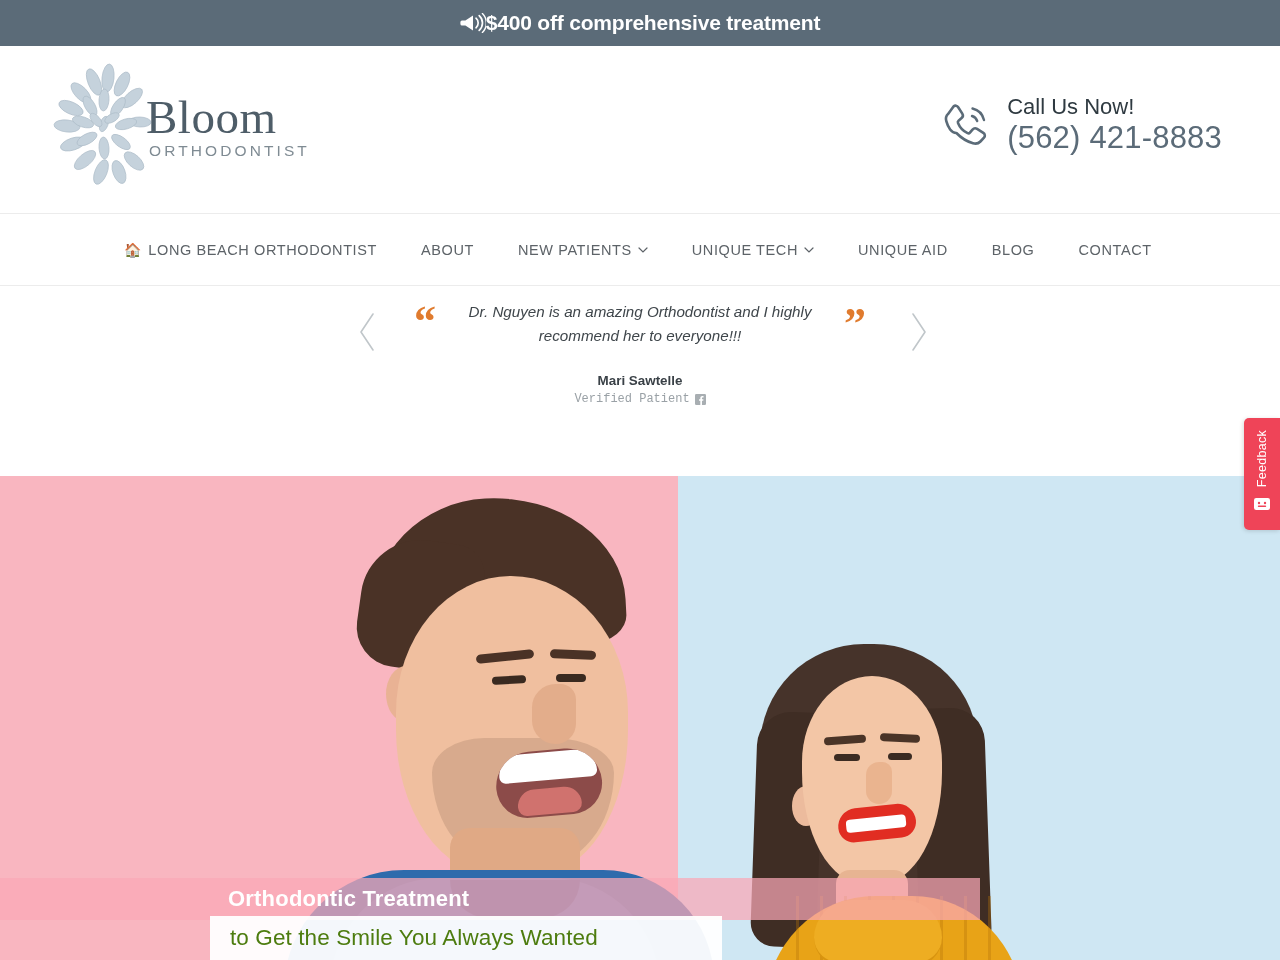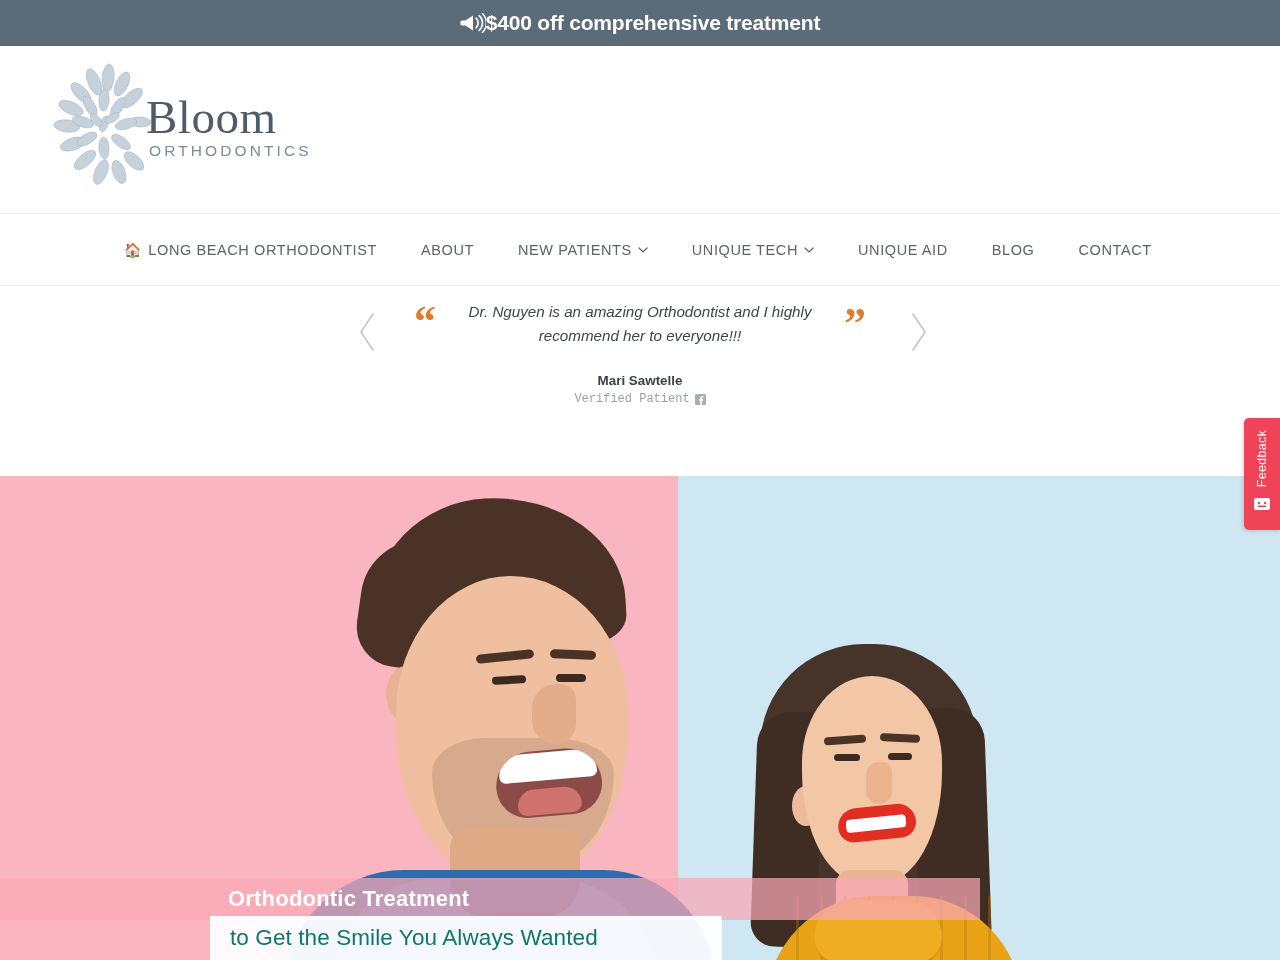"Call Us Now!" div.phone-wrap { html: none -> <div> <svg> <path></path> <path></path> <path></path> </svg> <div> <div>Call Us Now!</div> <div>(562) 421-8883</div> </div> </div> }
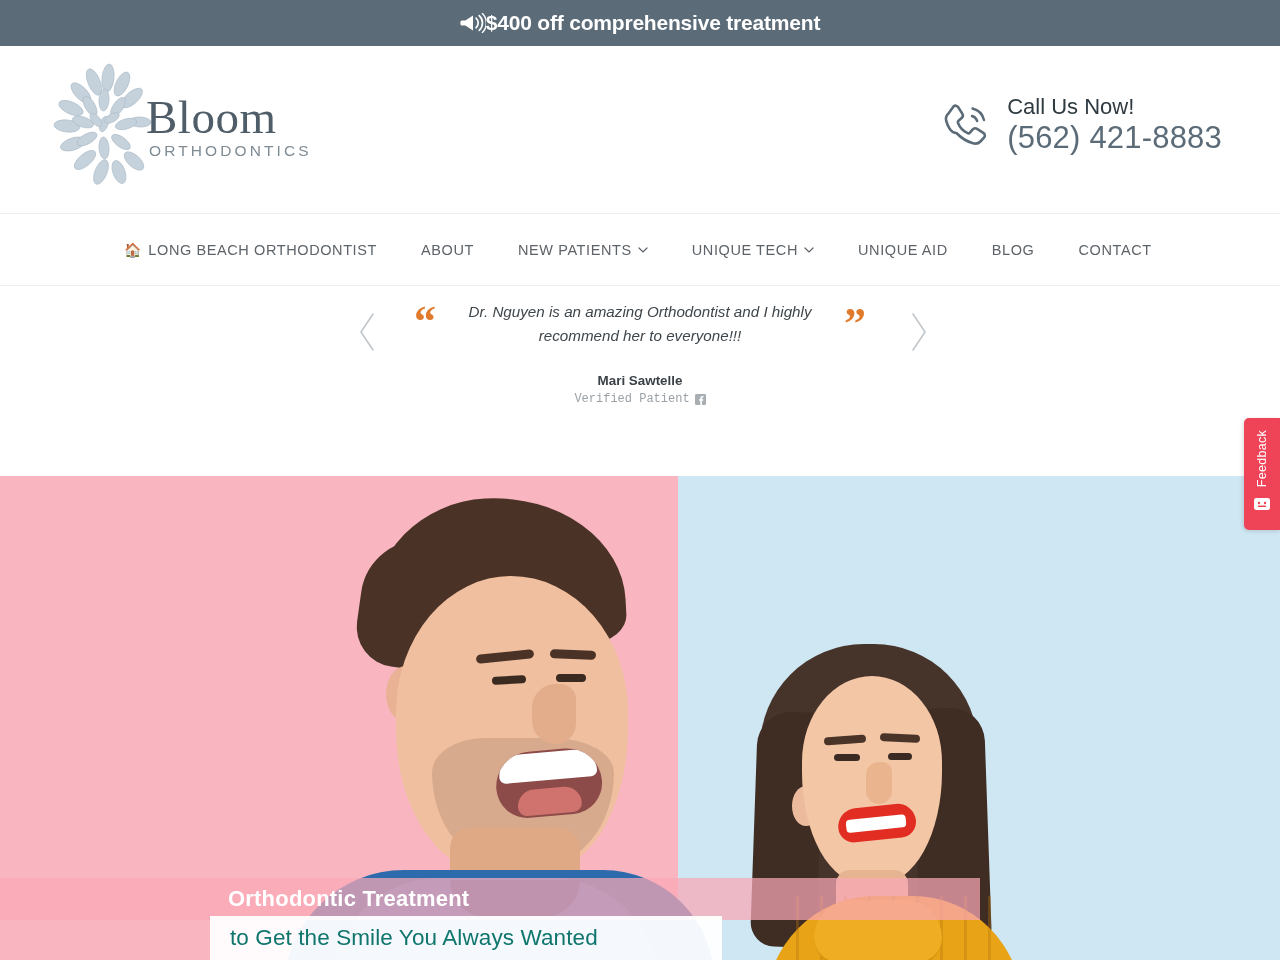"ORTHODONTICS" div.logo-sub { text: ORTHODONTICS -> ORTHODONTIST }
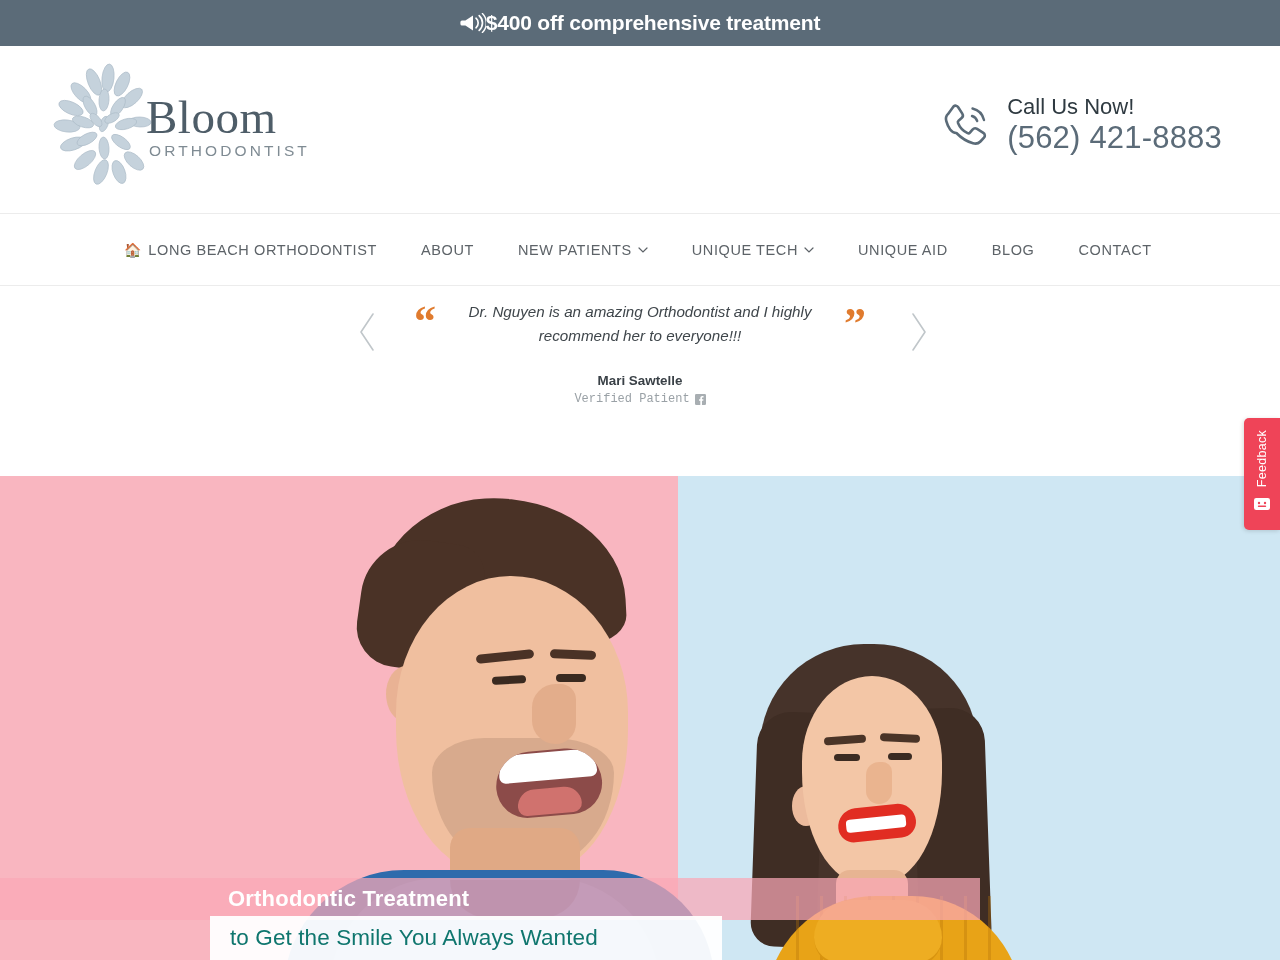"to Get the Smile You" .band-sub { color: #0f766e -> #4d7c0f }
